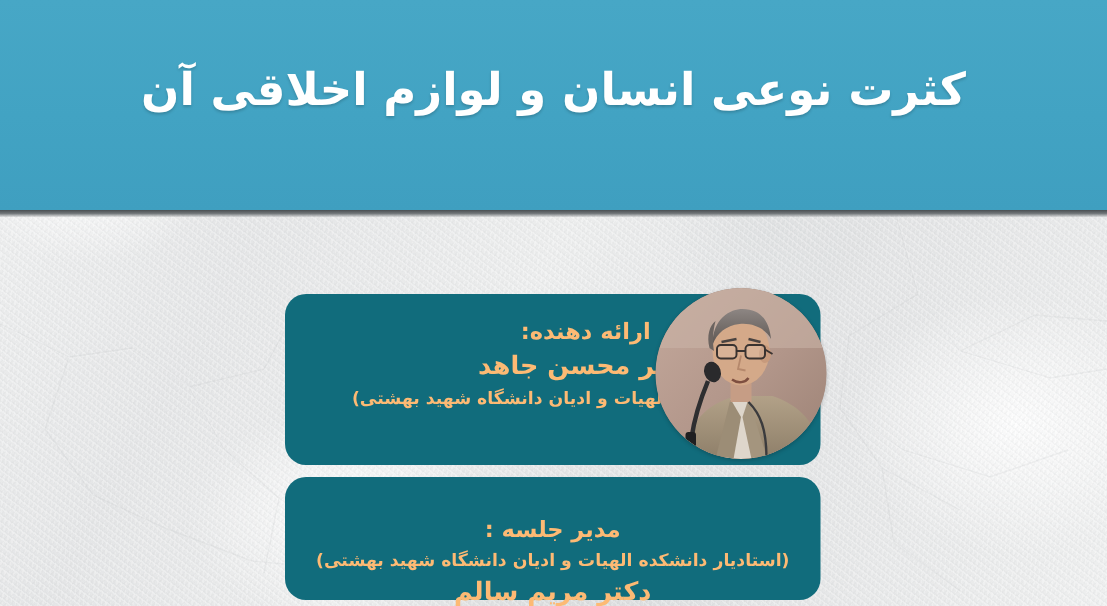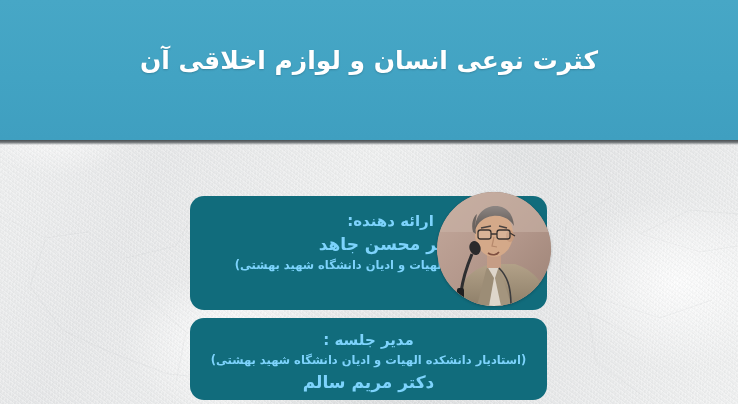"کثرت نوعی انسان و لوازم" .banner-title { font-size: 25px -> 30px }
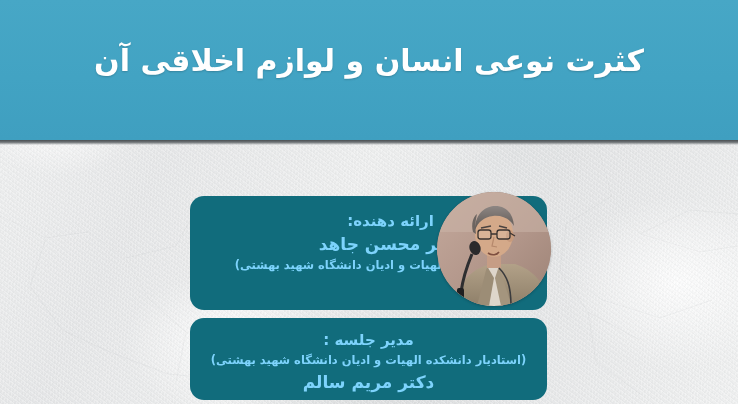"ارائه دهنده:" .panel { color: #7dd3fc -> #fdba74 }
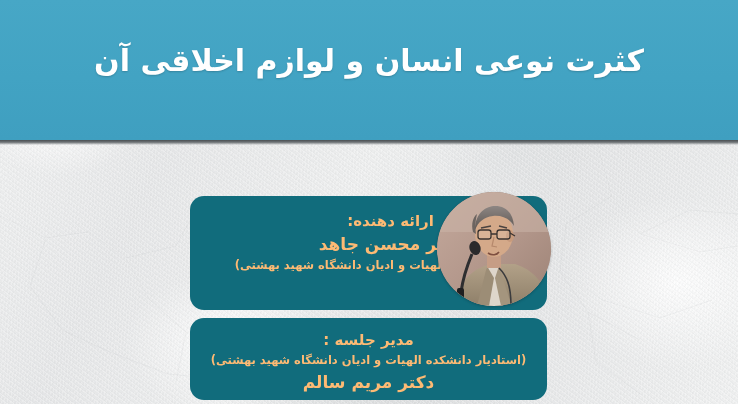"مدیر جلسه :" .panel-moderator { padding-top: 11px -> 24px }
